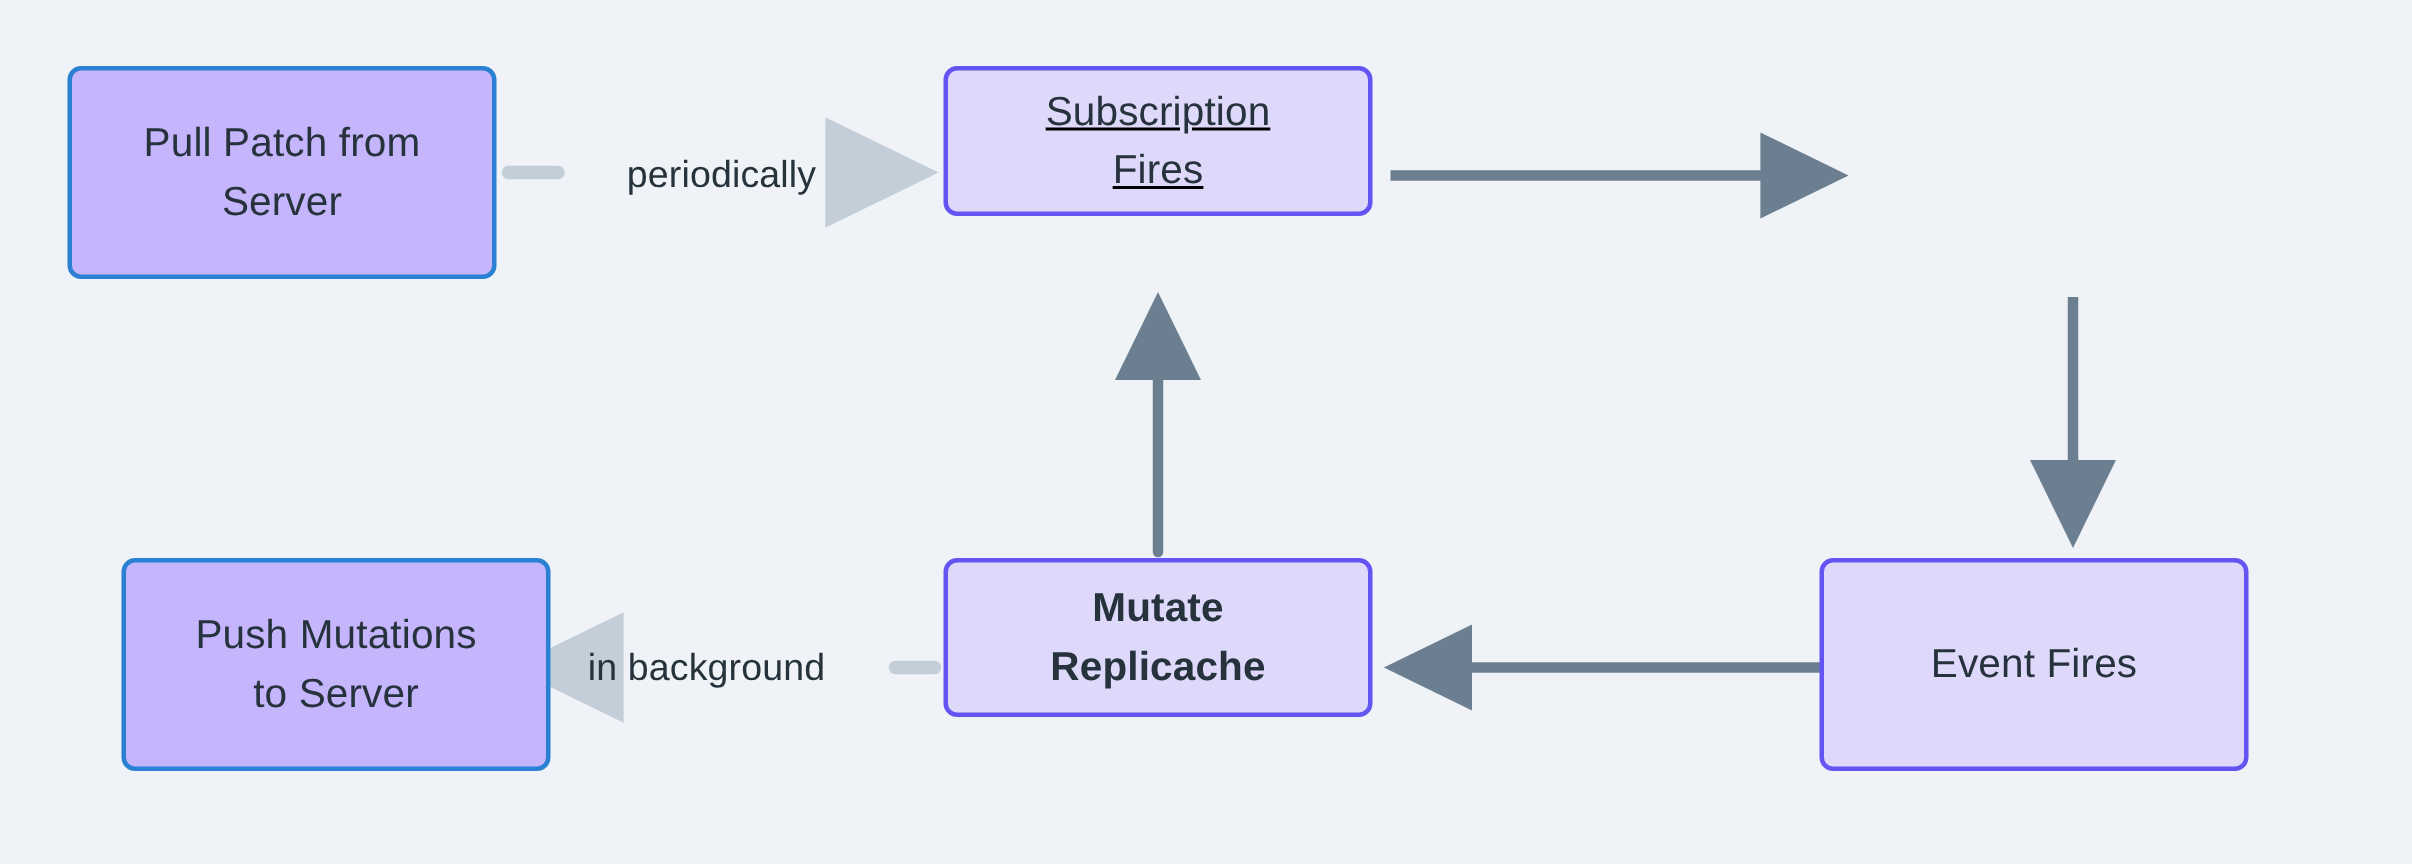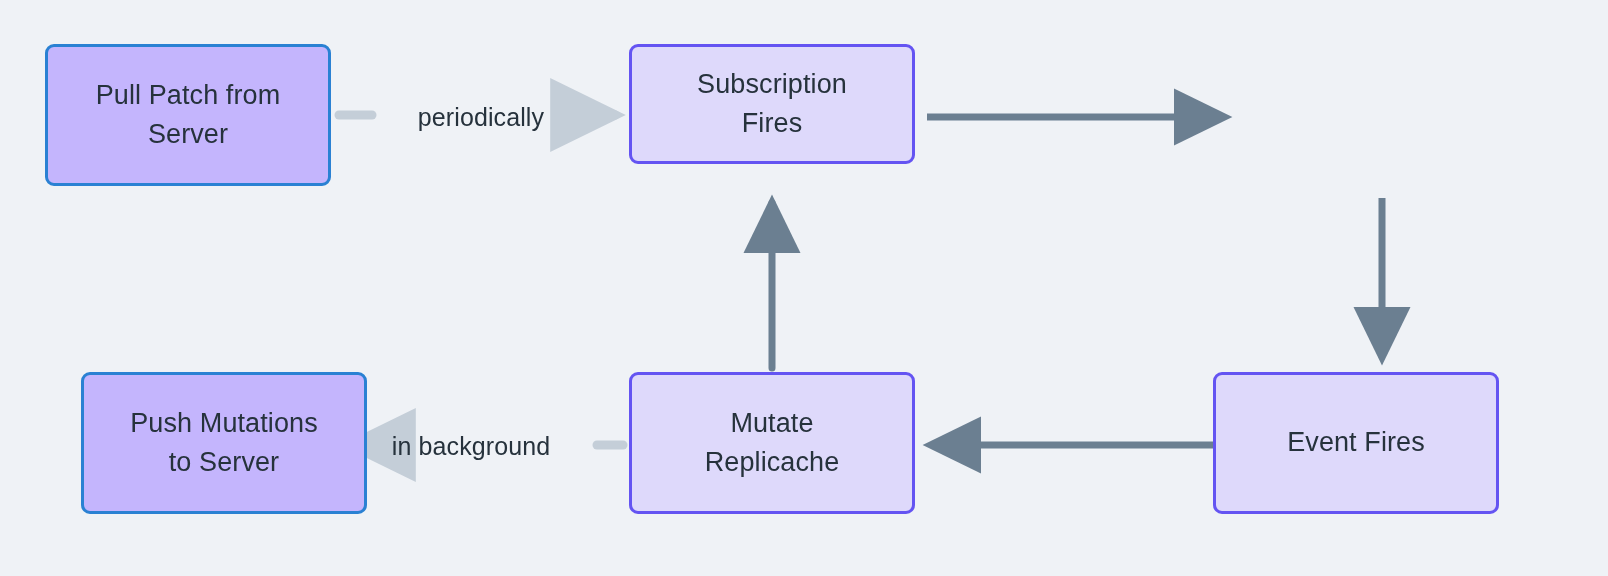"Subscription" div.node { height: 120px -> 100px; text-decoration: none -> underline }
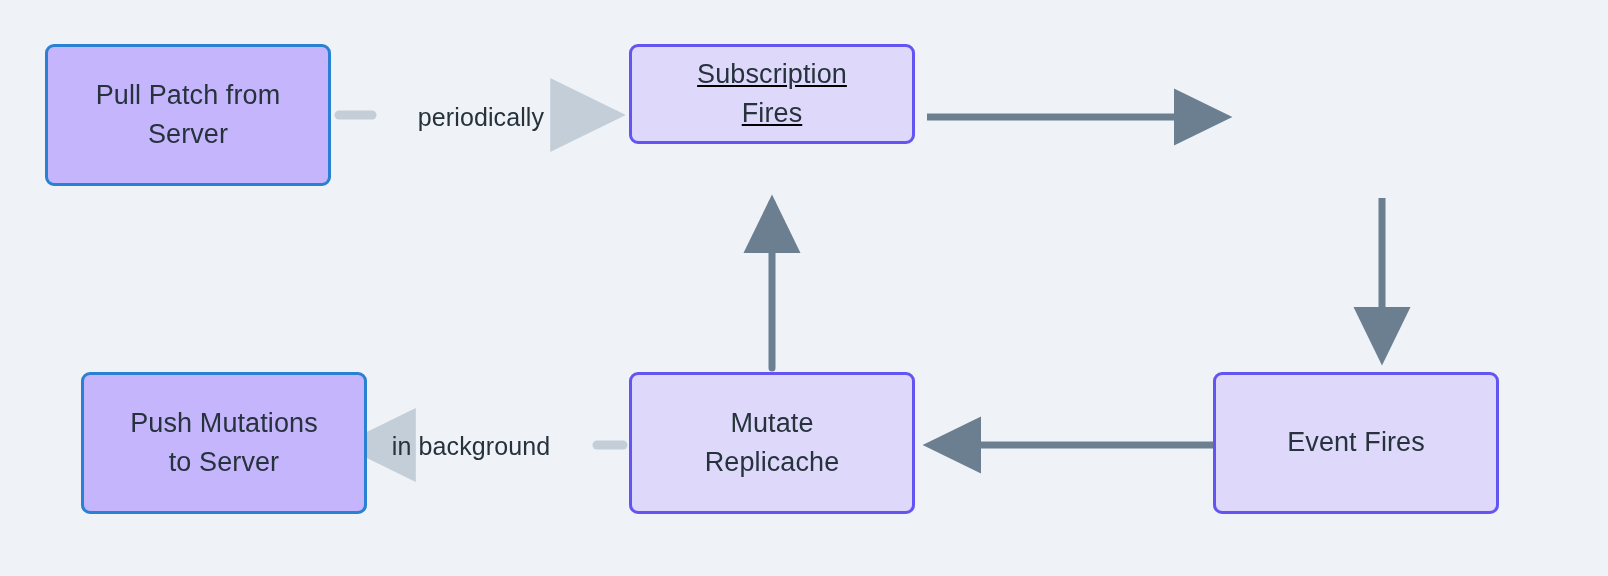"Mutate" div.node { font-weight: none -> bold; height: 142px -> 106px }
